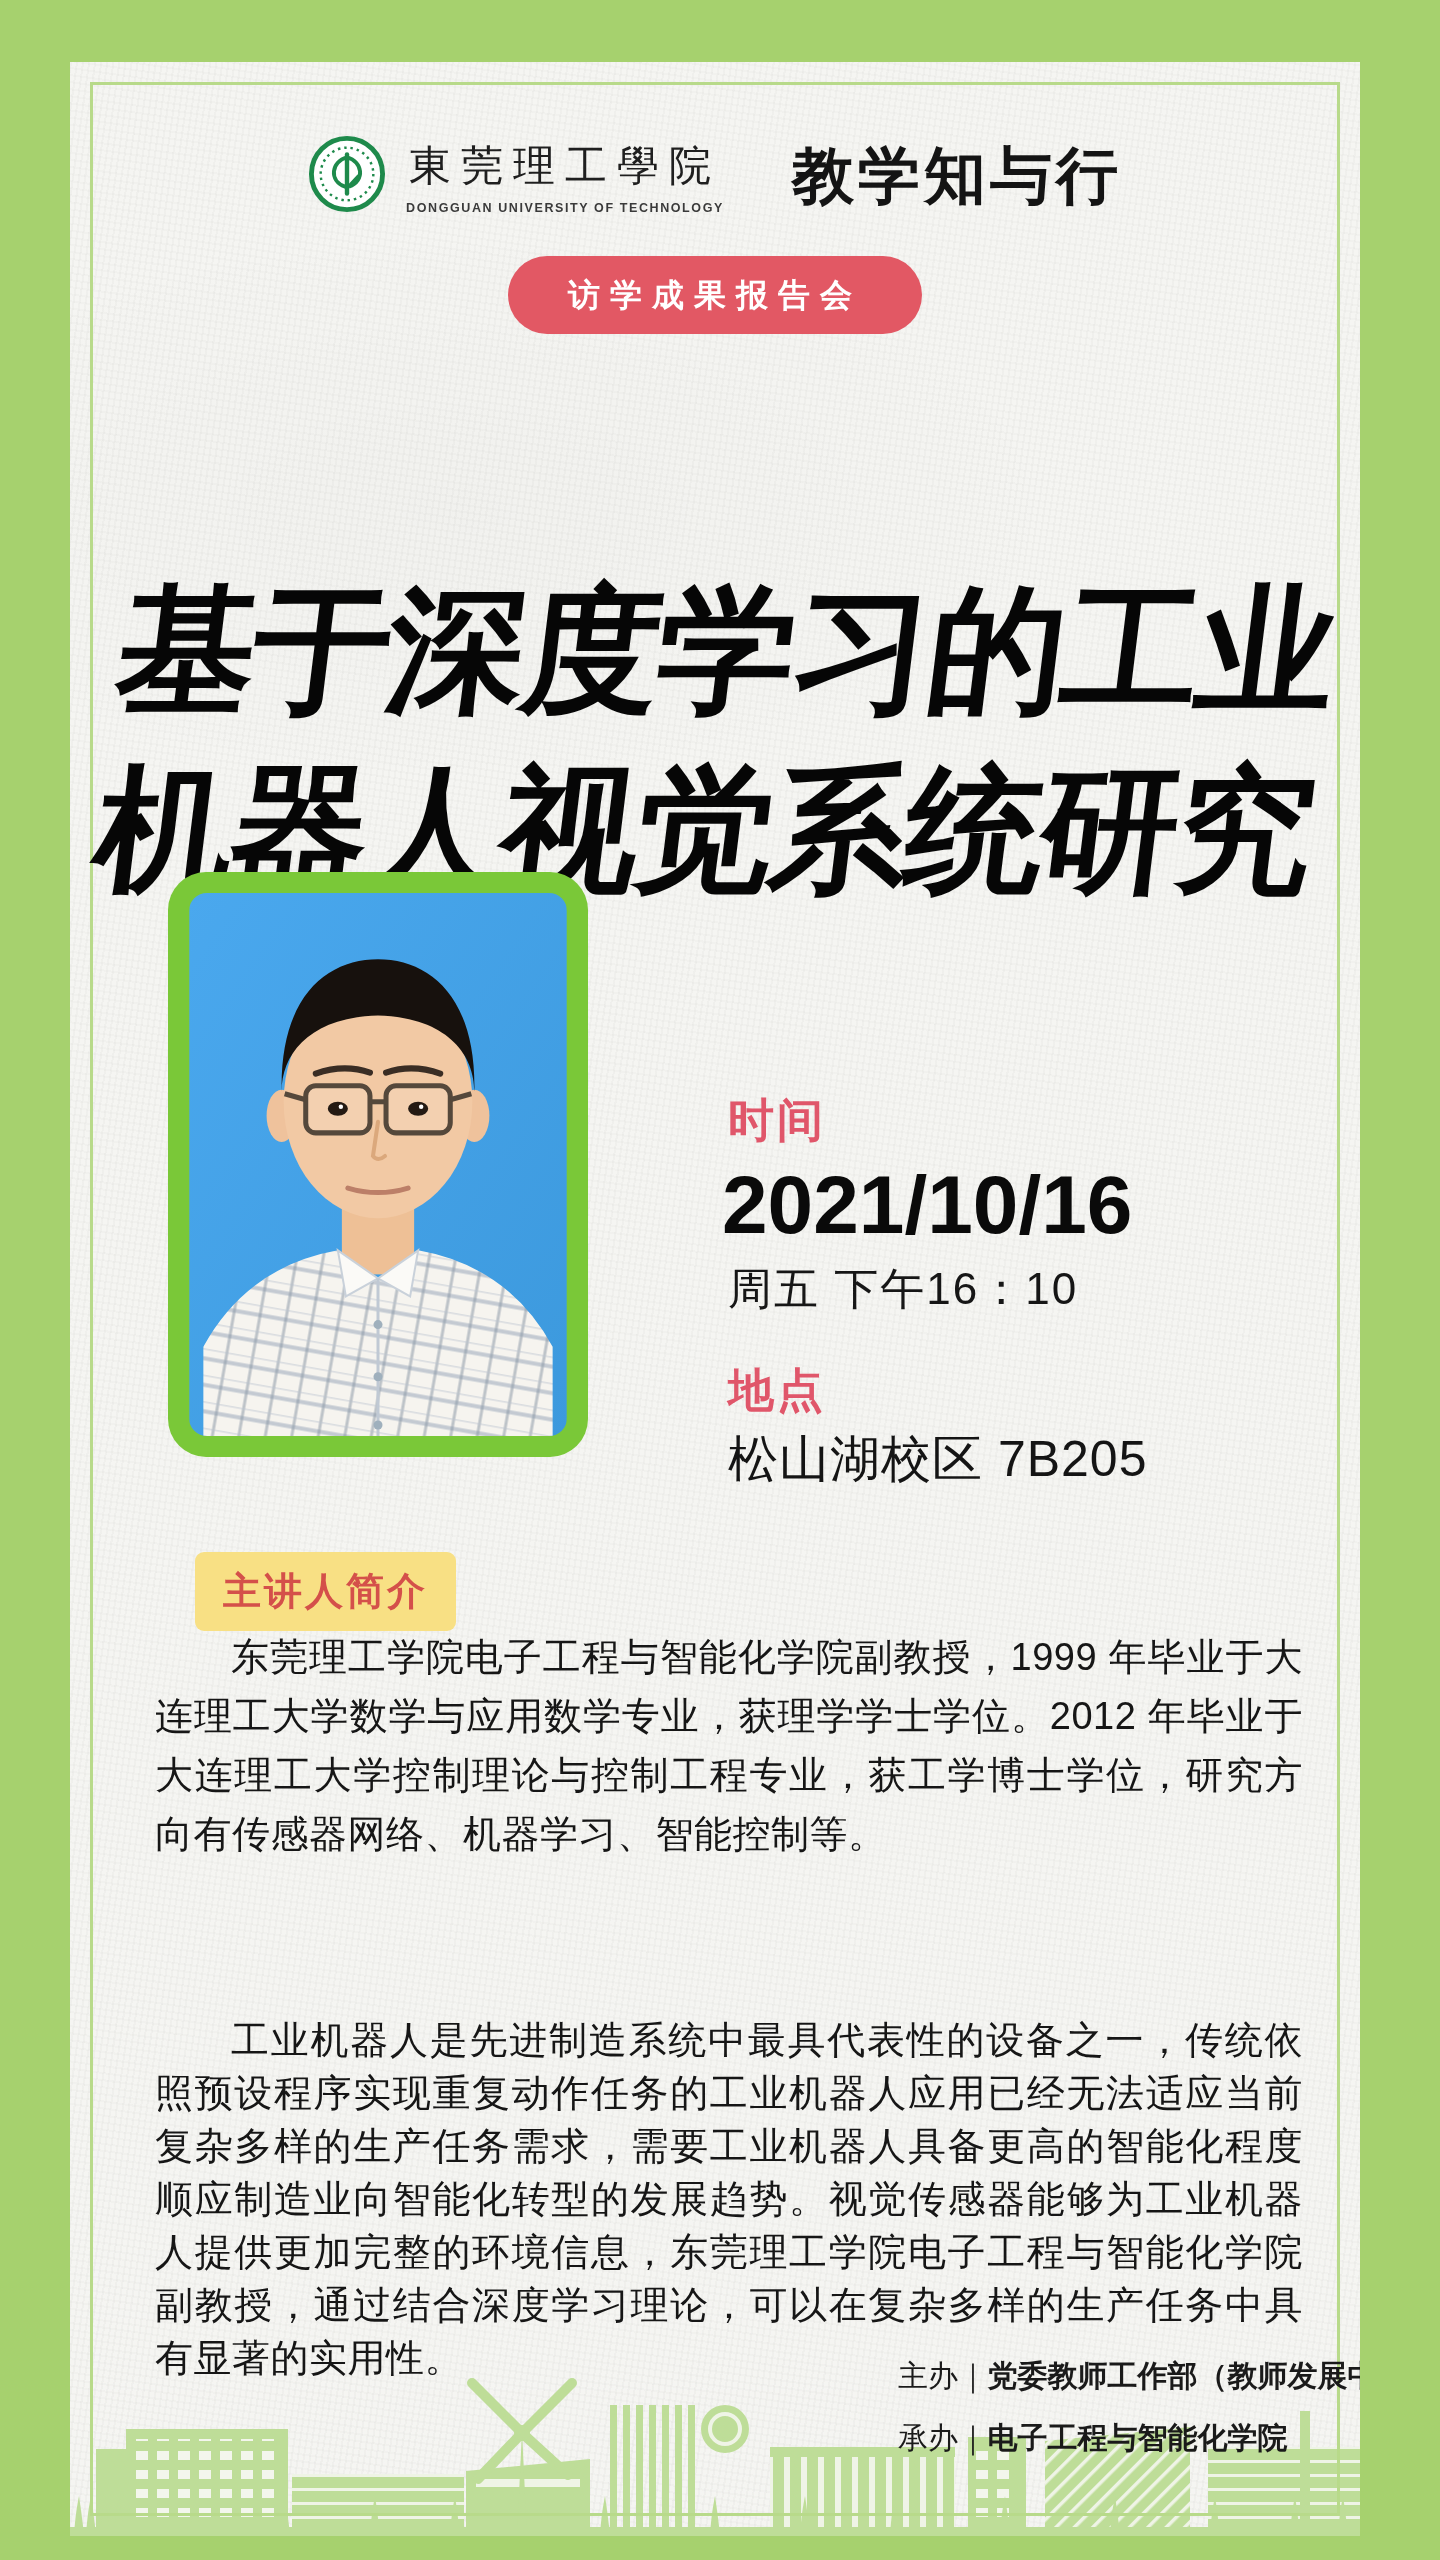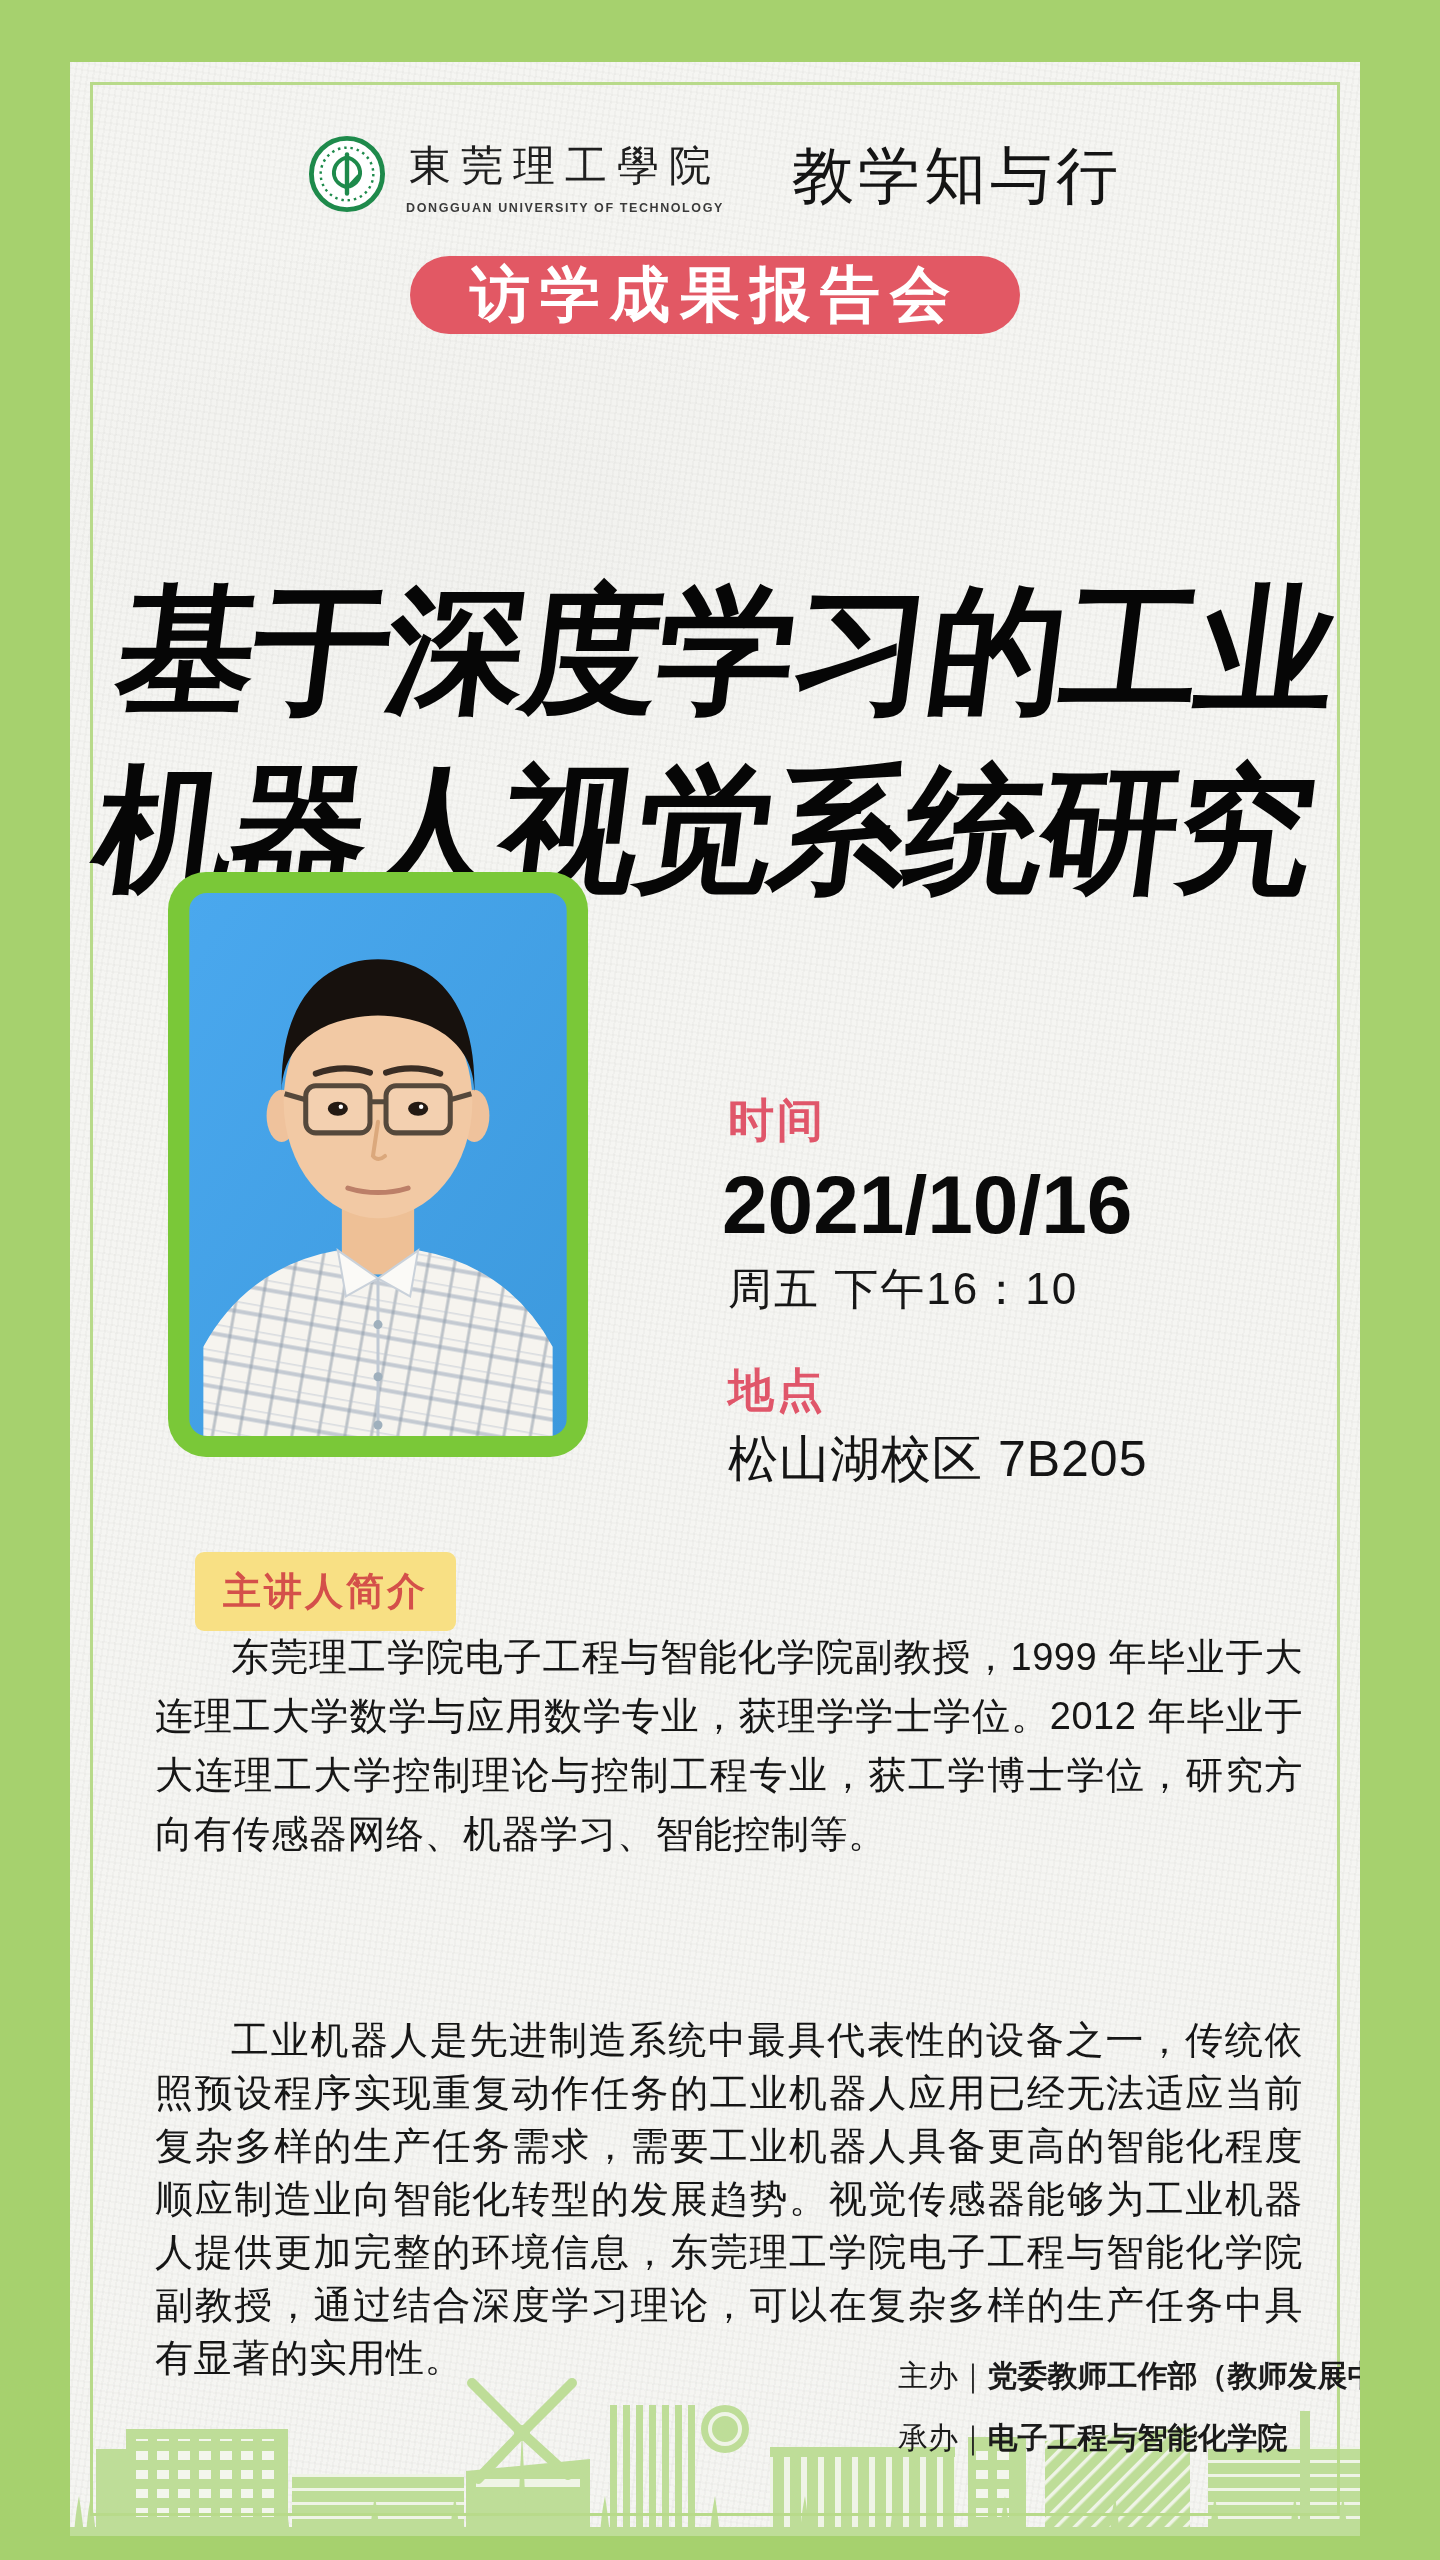"教学知与行" .program { font-weight: 400 -> 700 }
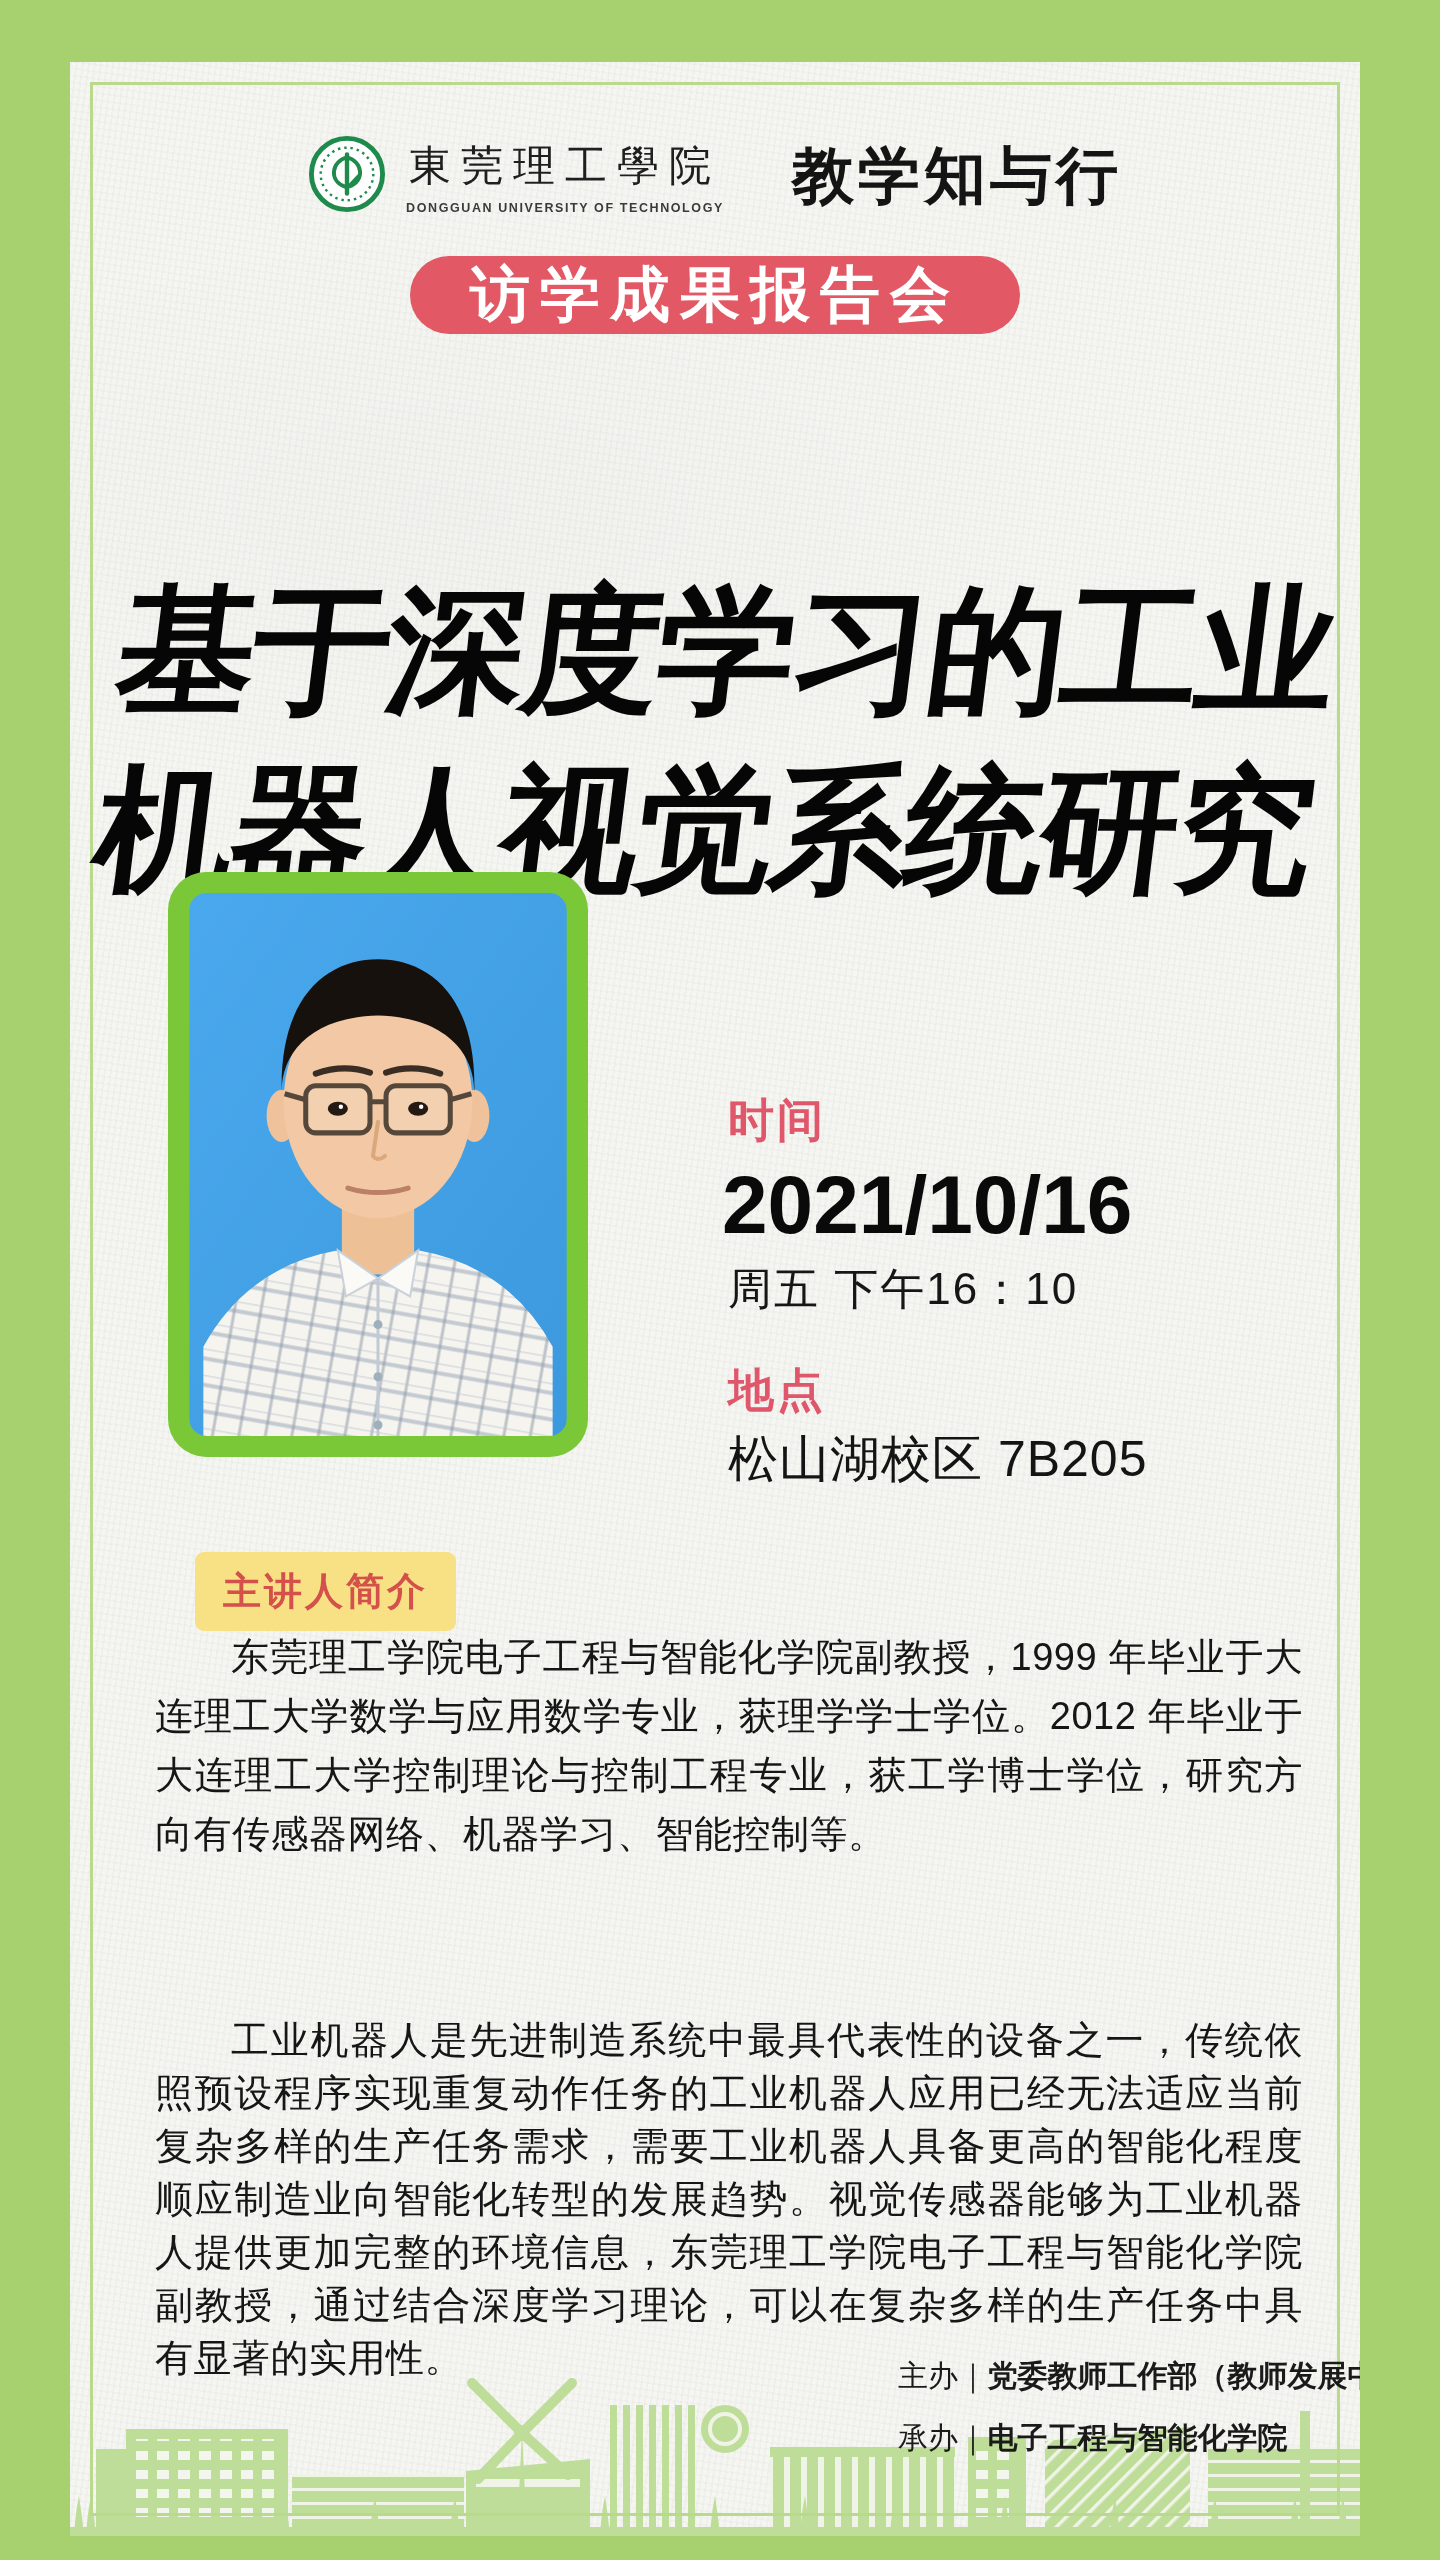"访学成果报告会" .event-badge { font-size: 60px -> 32px }
